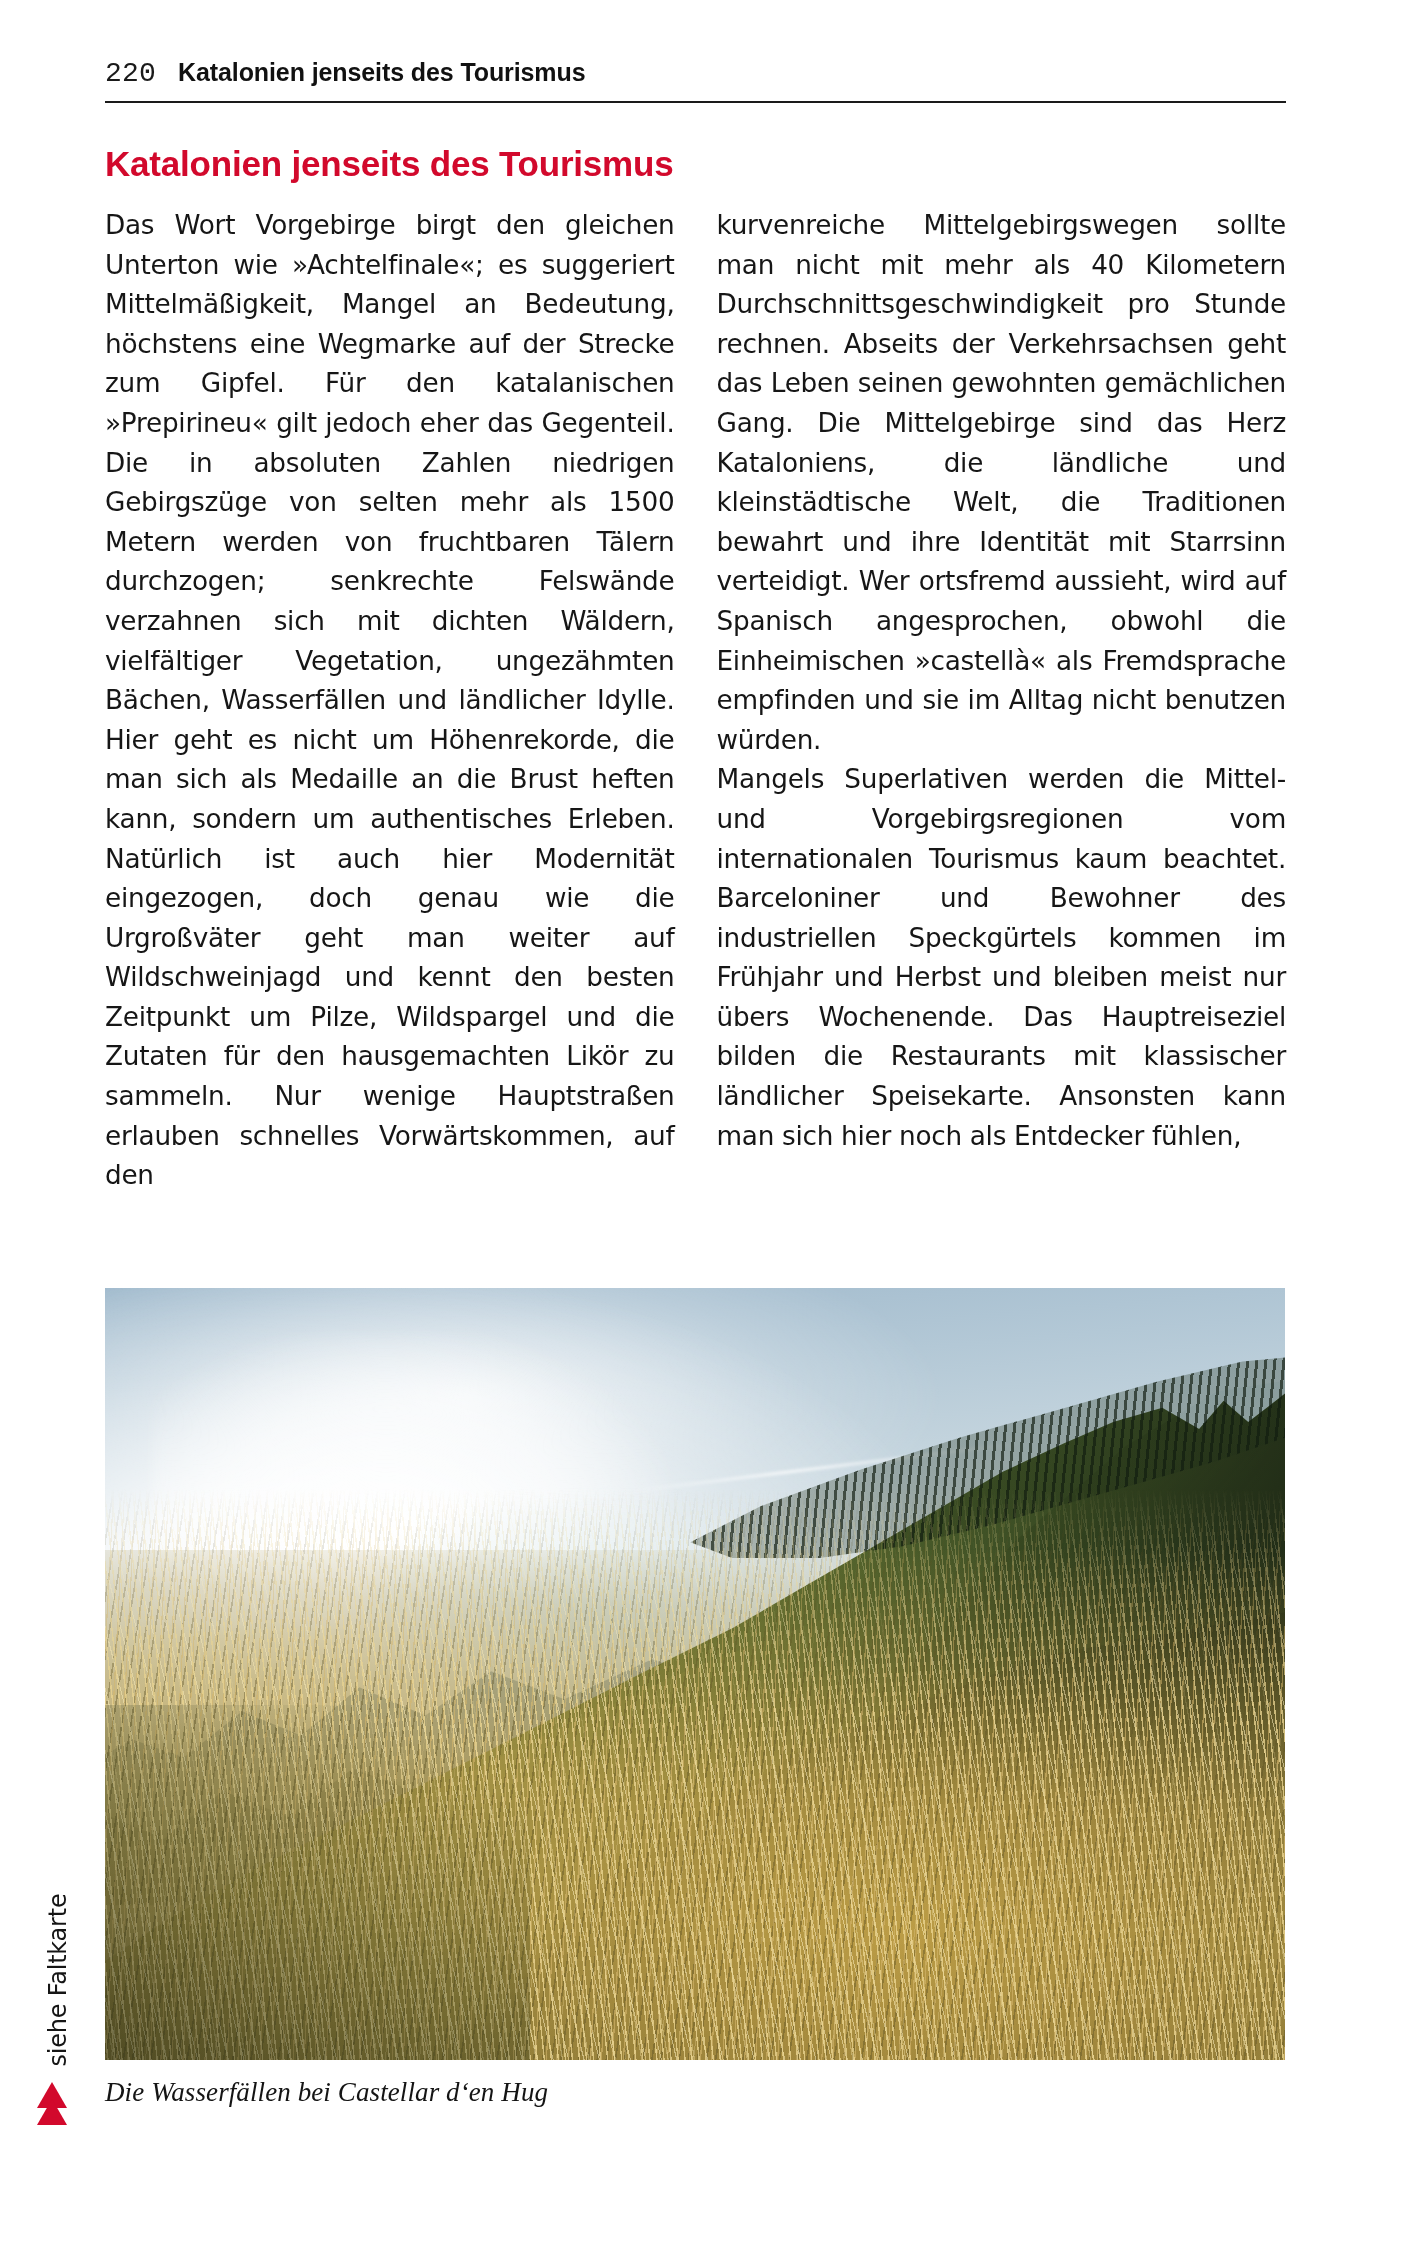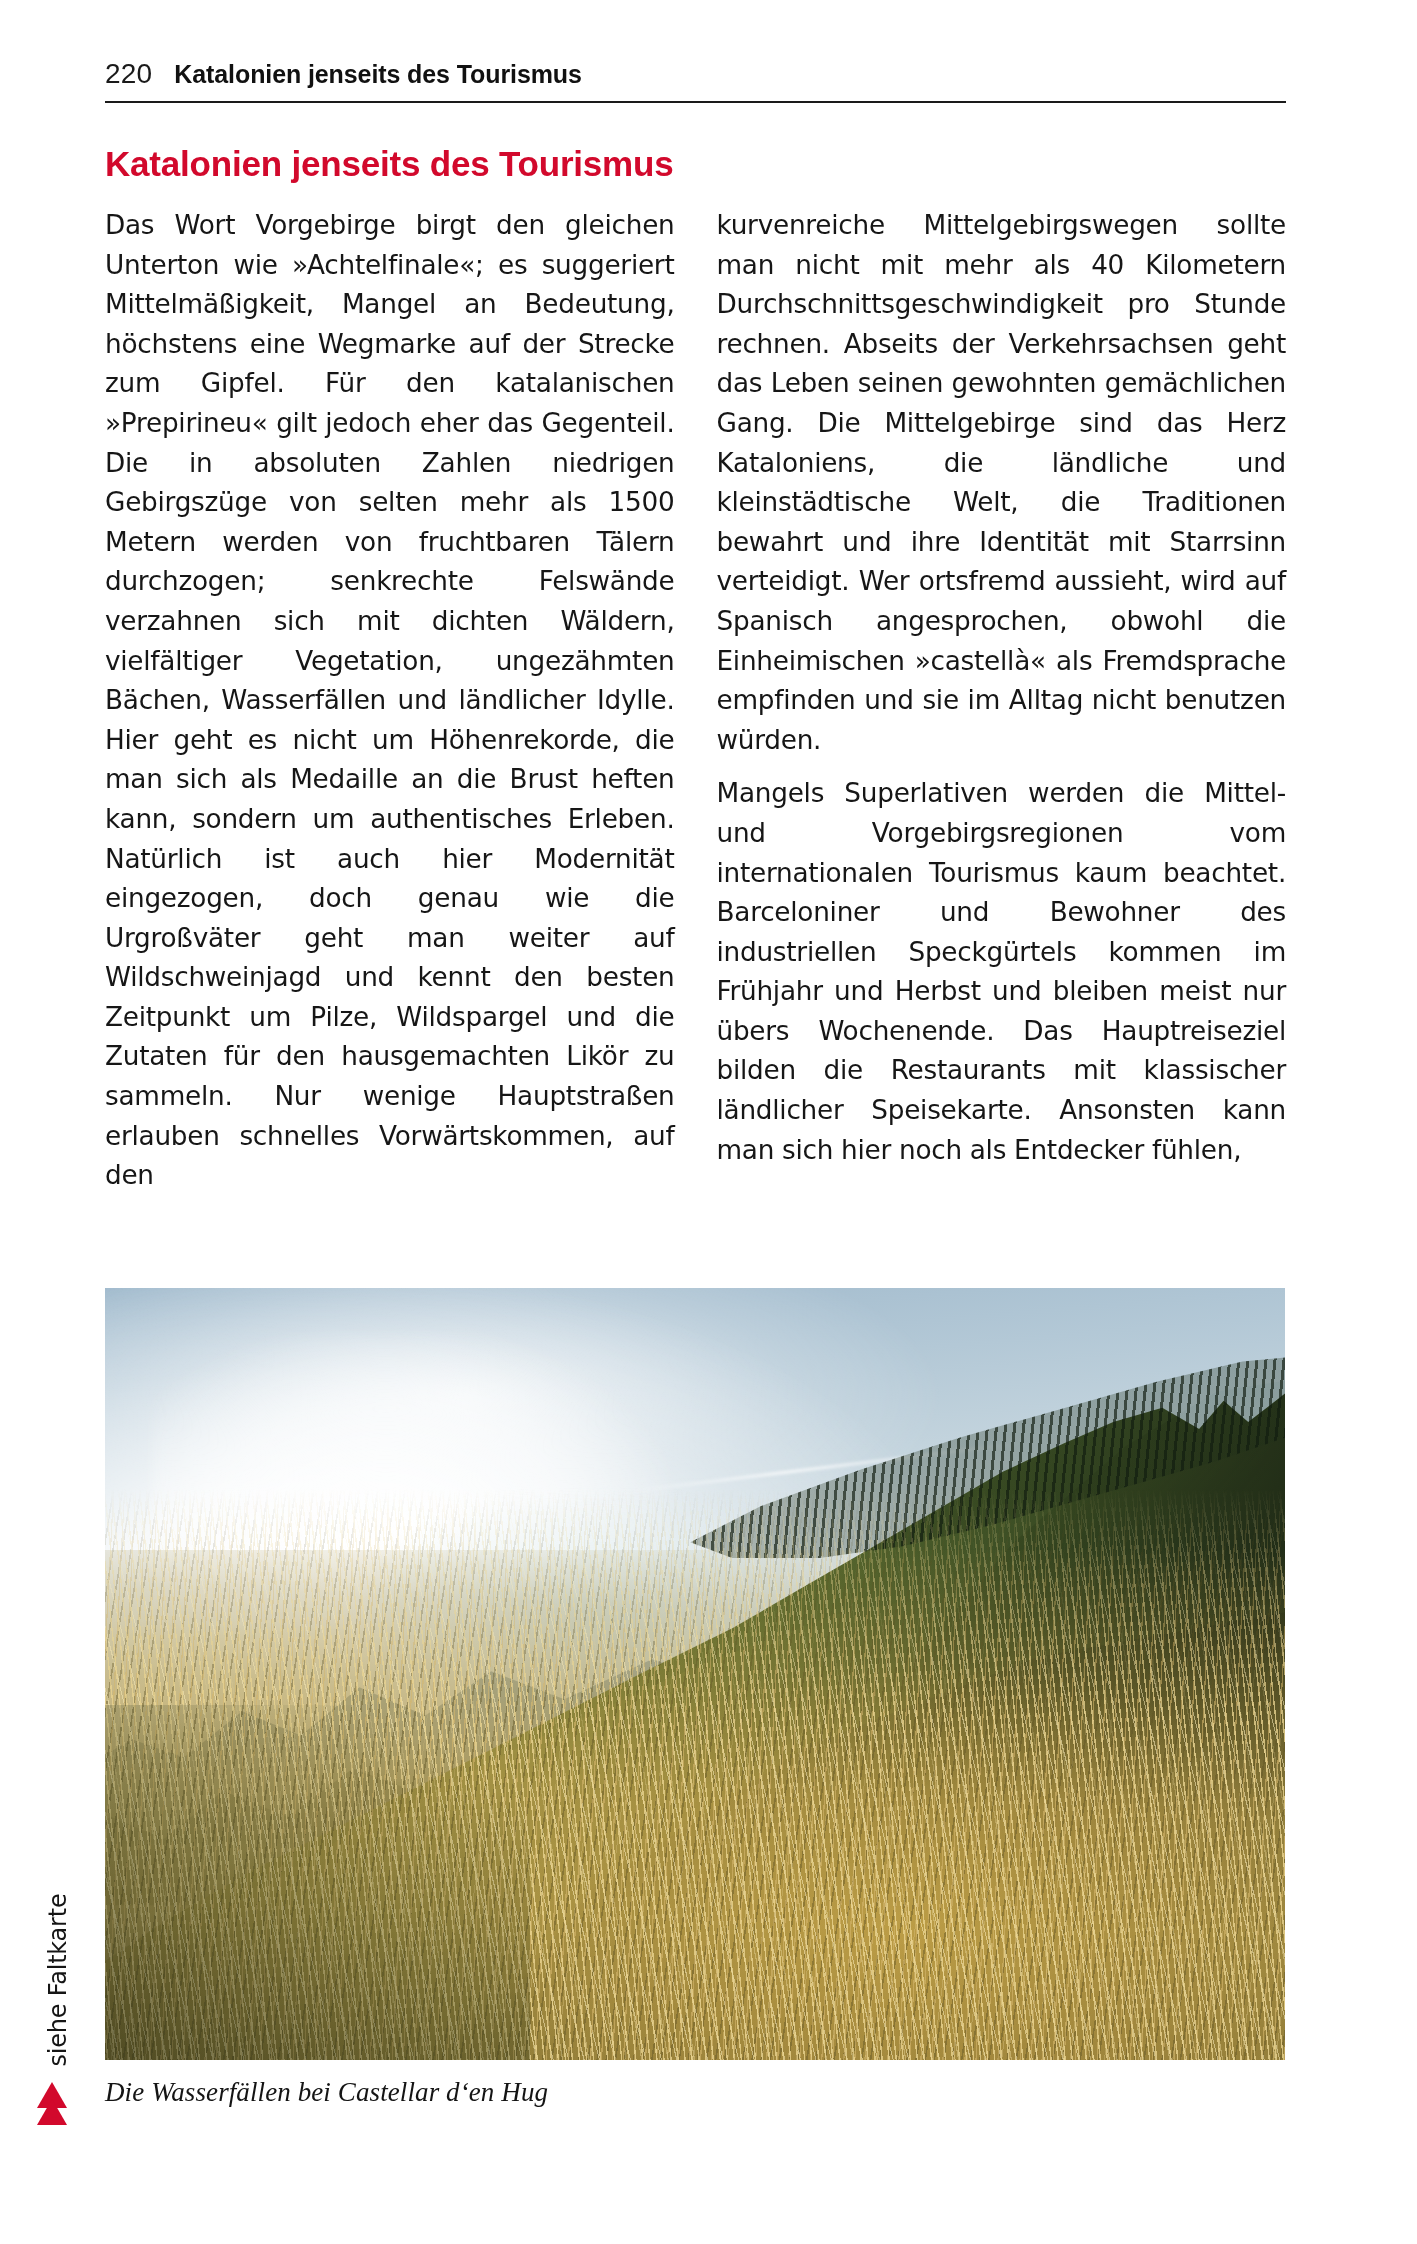"220" .folio { font-family: Liberation Sans, sans-serif -> Liberation Mono, monospace }
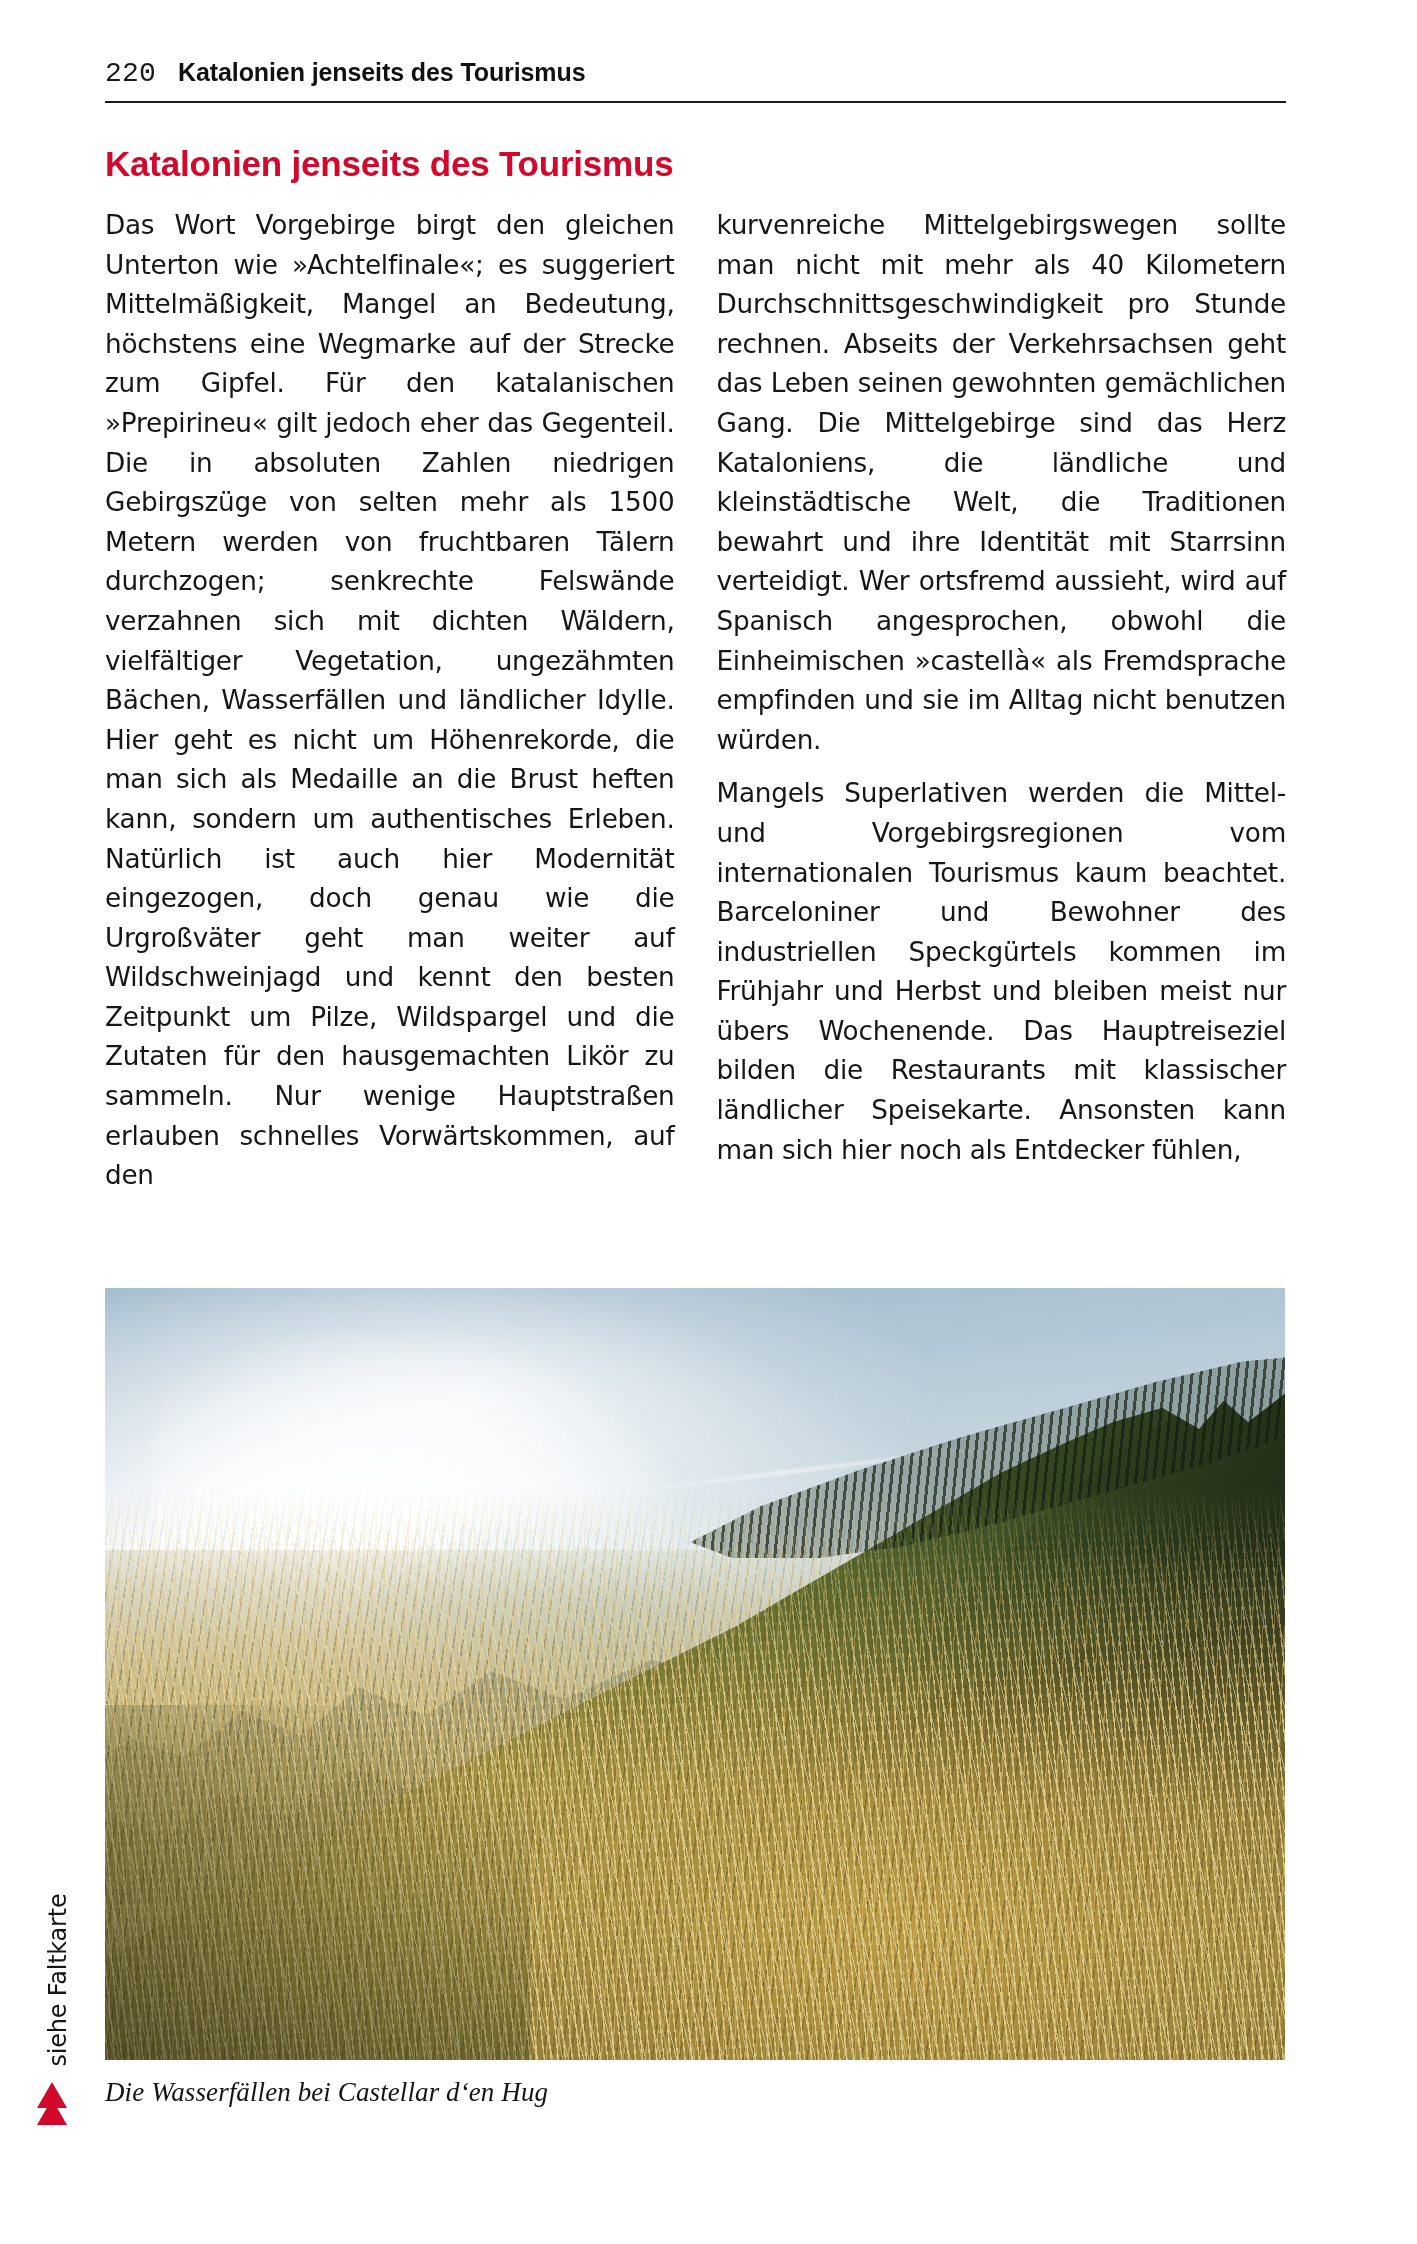"Mangels Superlativen werden die Mittel-" .col p + p { margin-top: 14px -> 0 }
